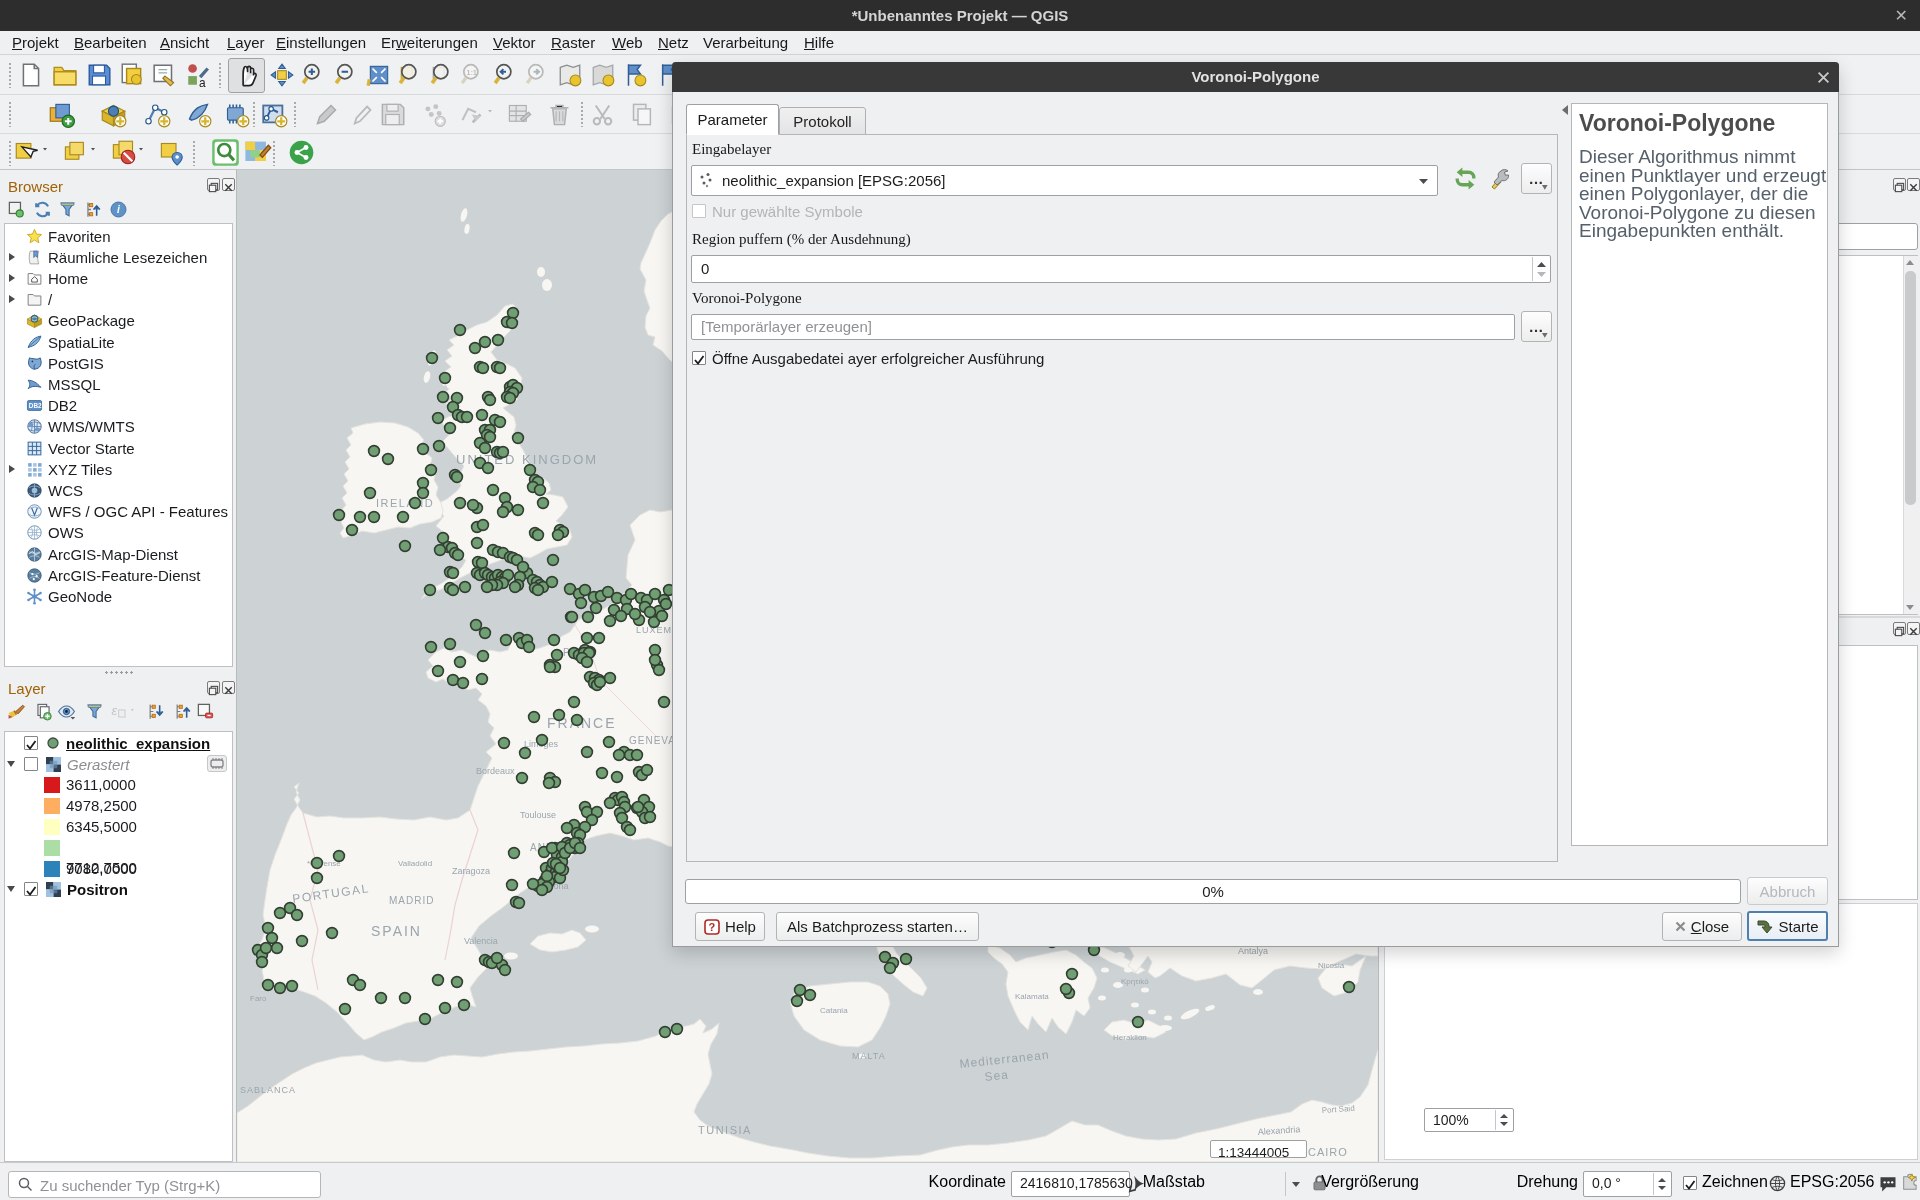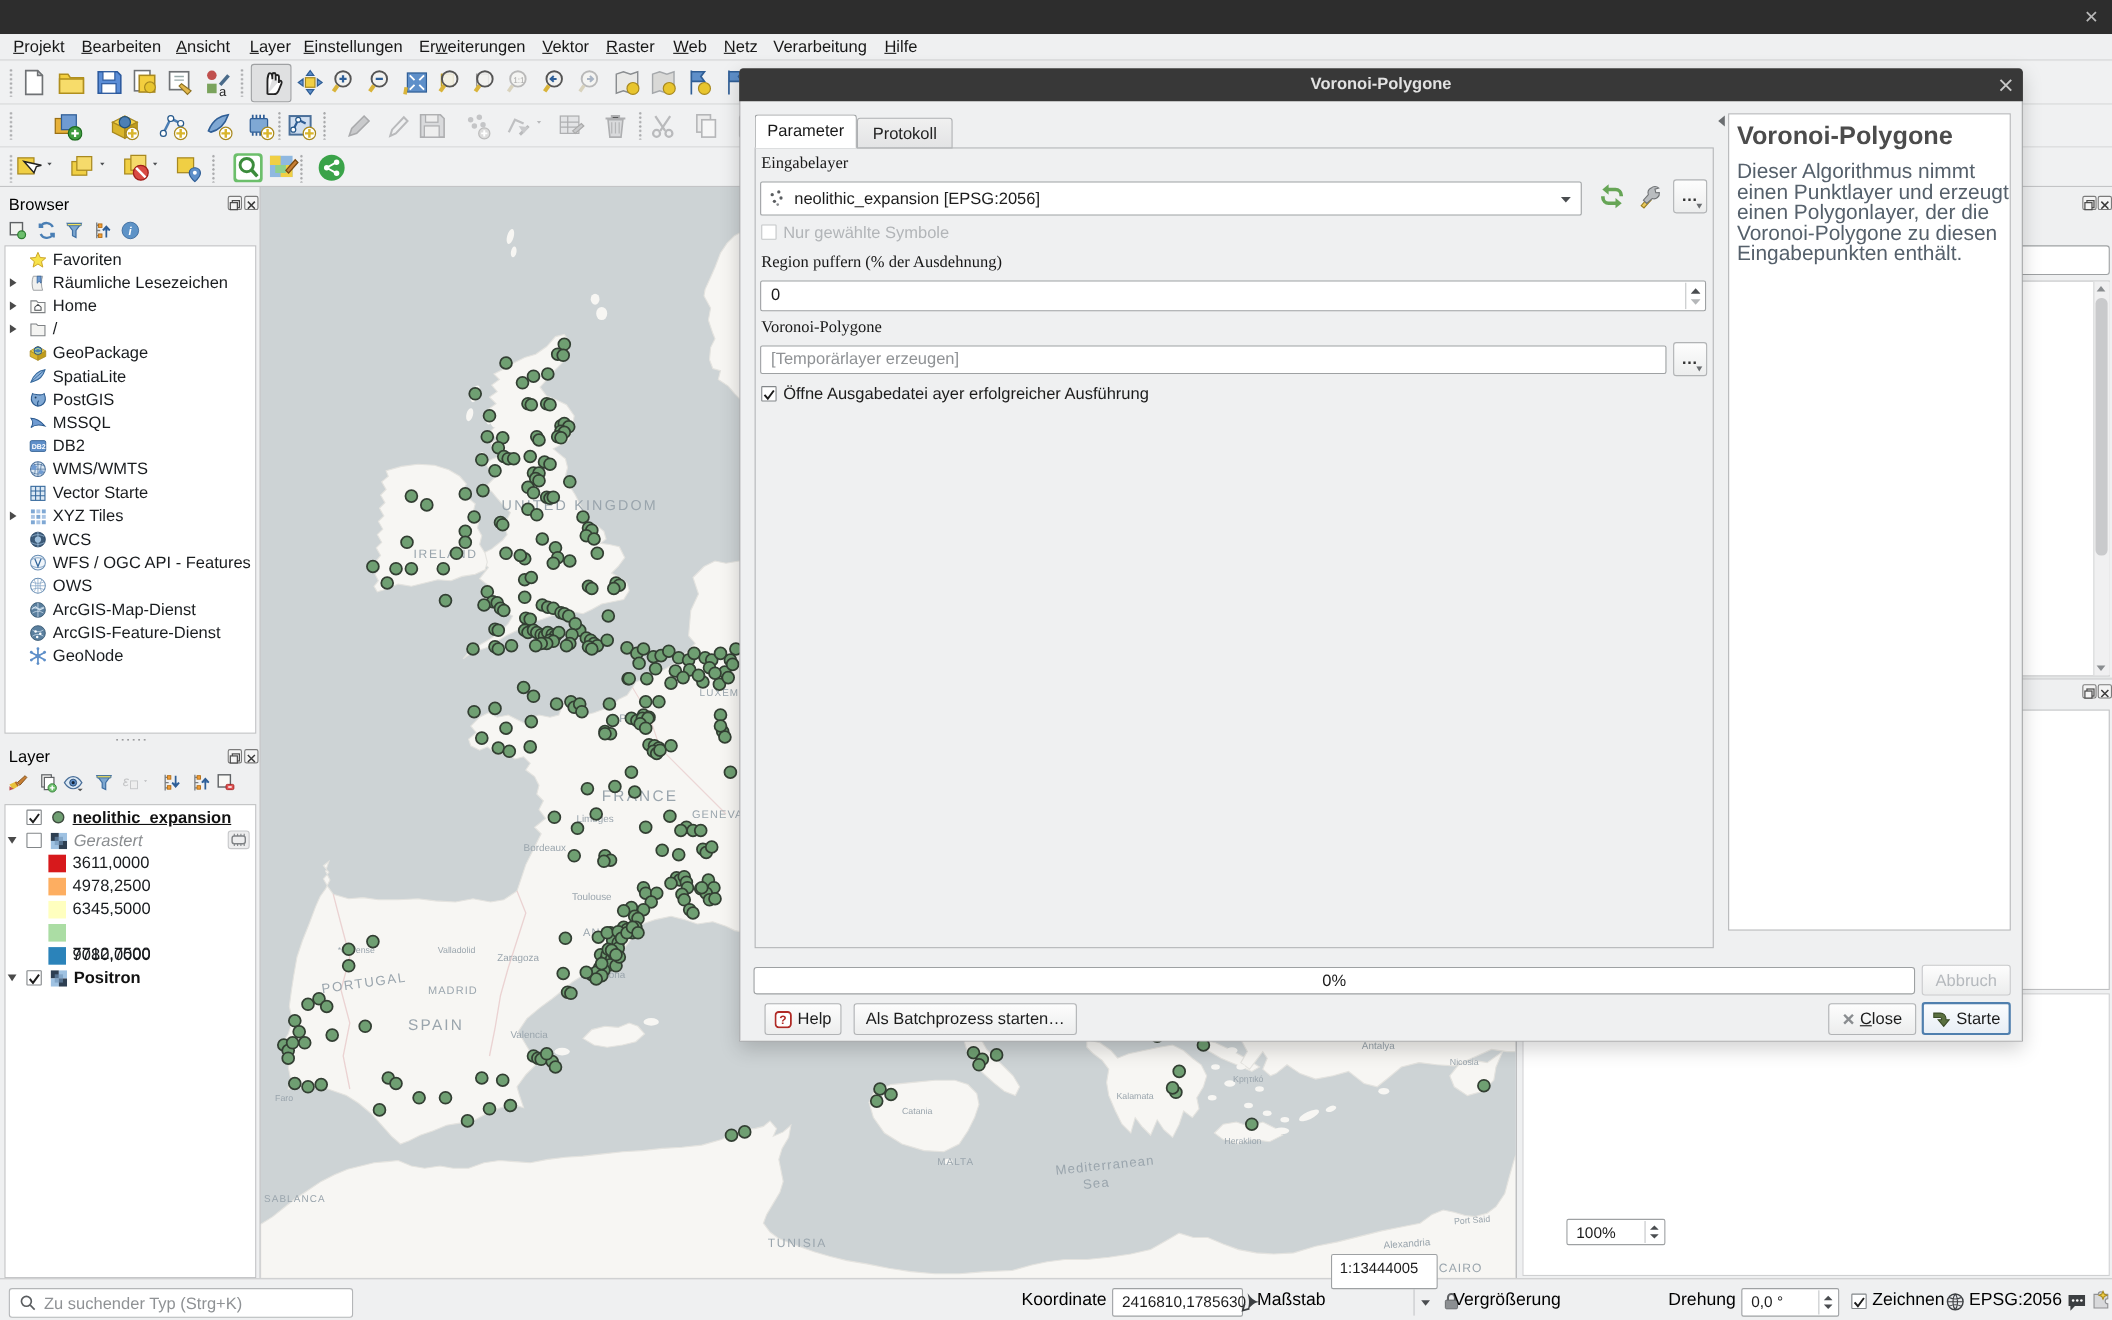"*Unbenanntes Projekt — QGIS" span.t { html: none -> <span>*Unbenanntes Projekt — QGIS</span> }
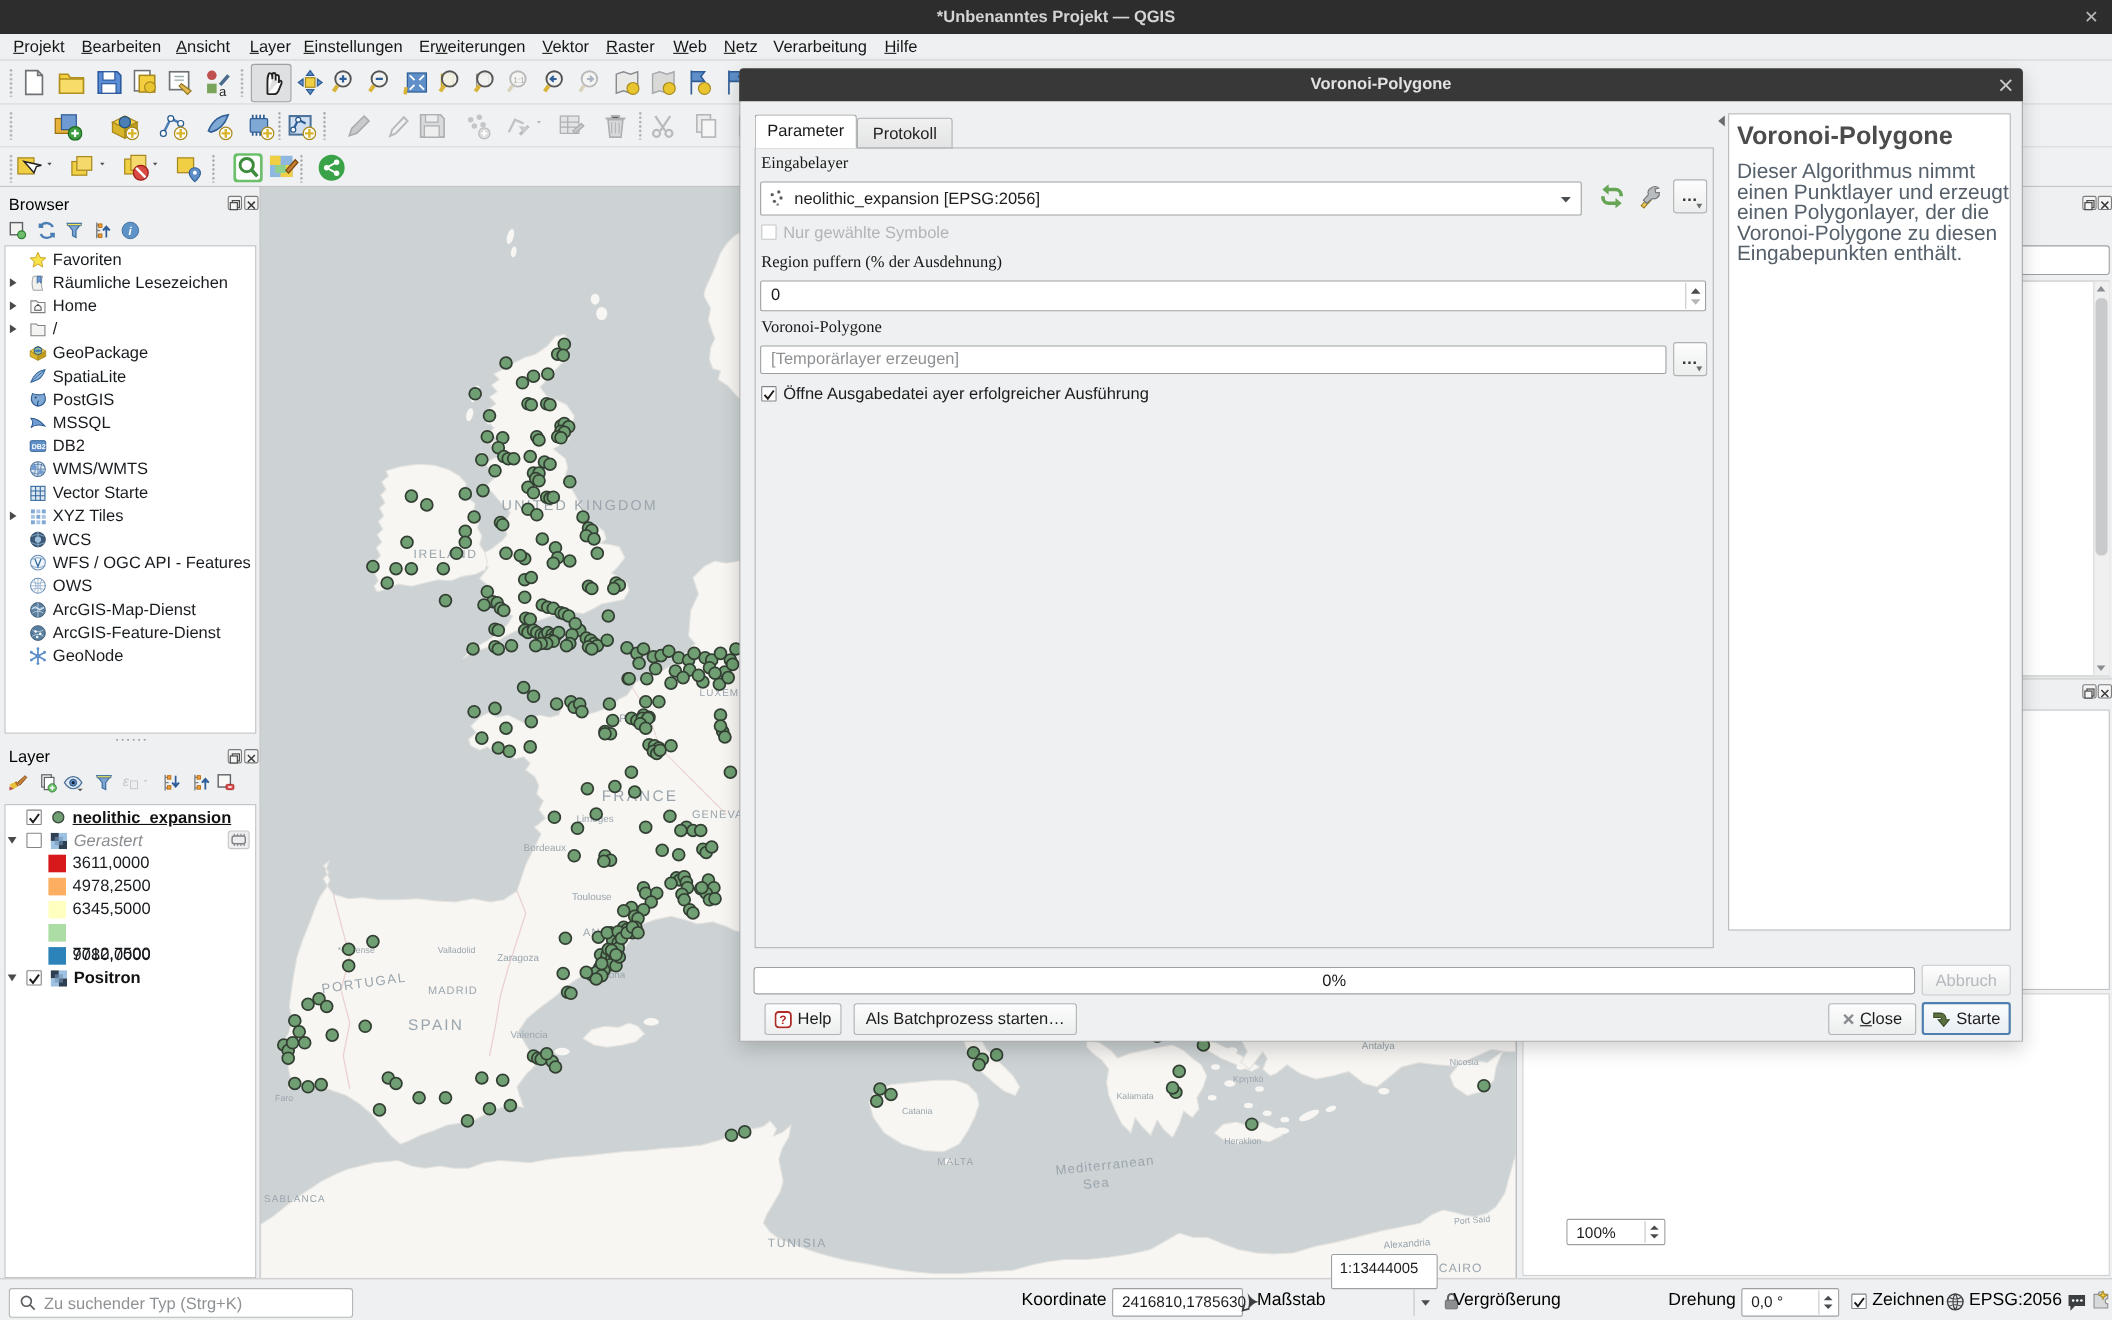"Browser" .panel-title { color: #000000 -> #a16207 }
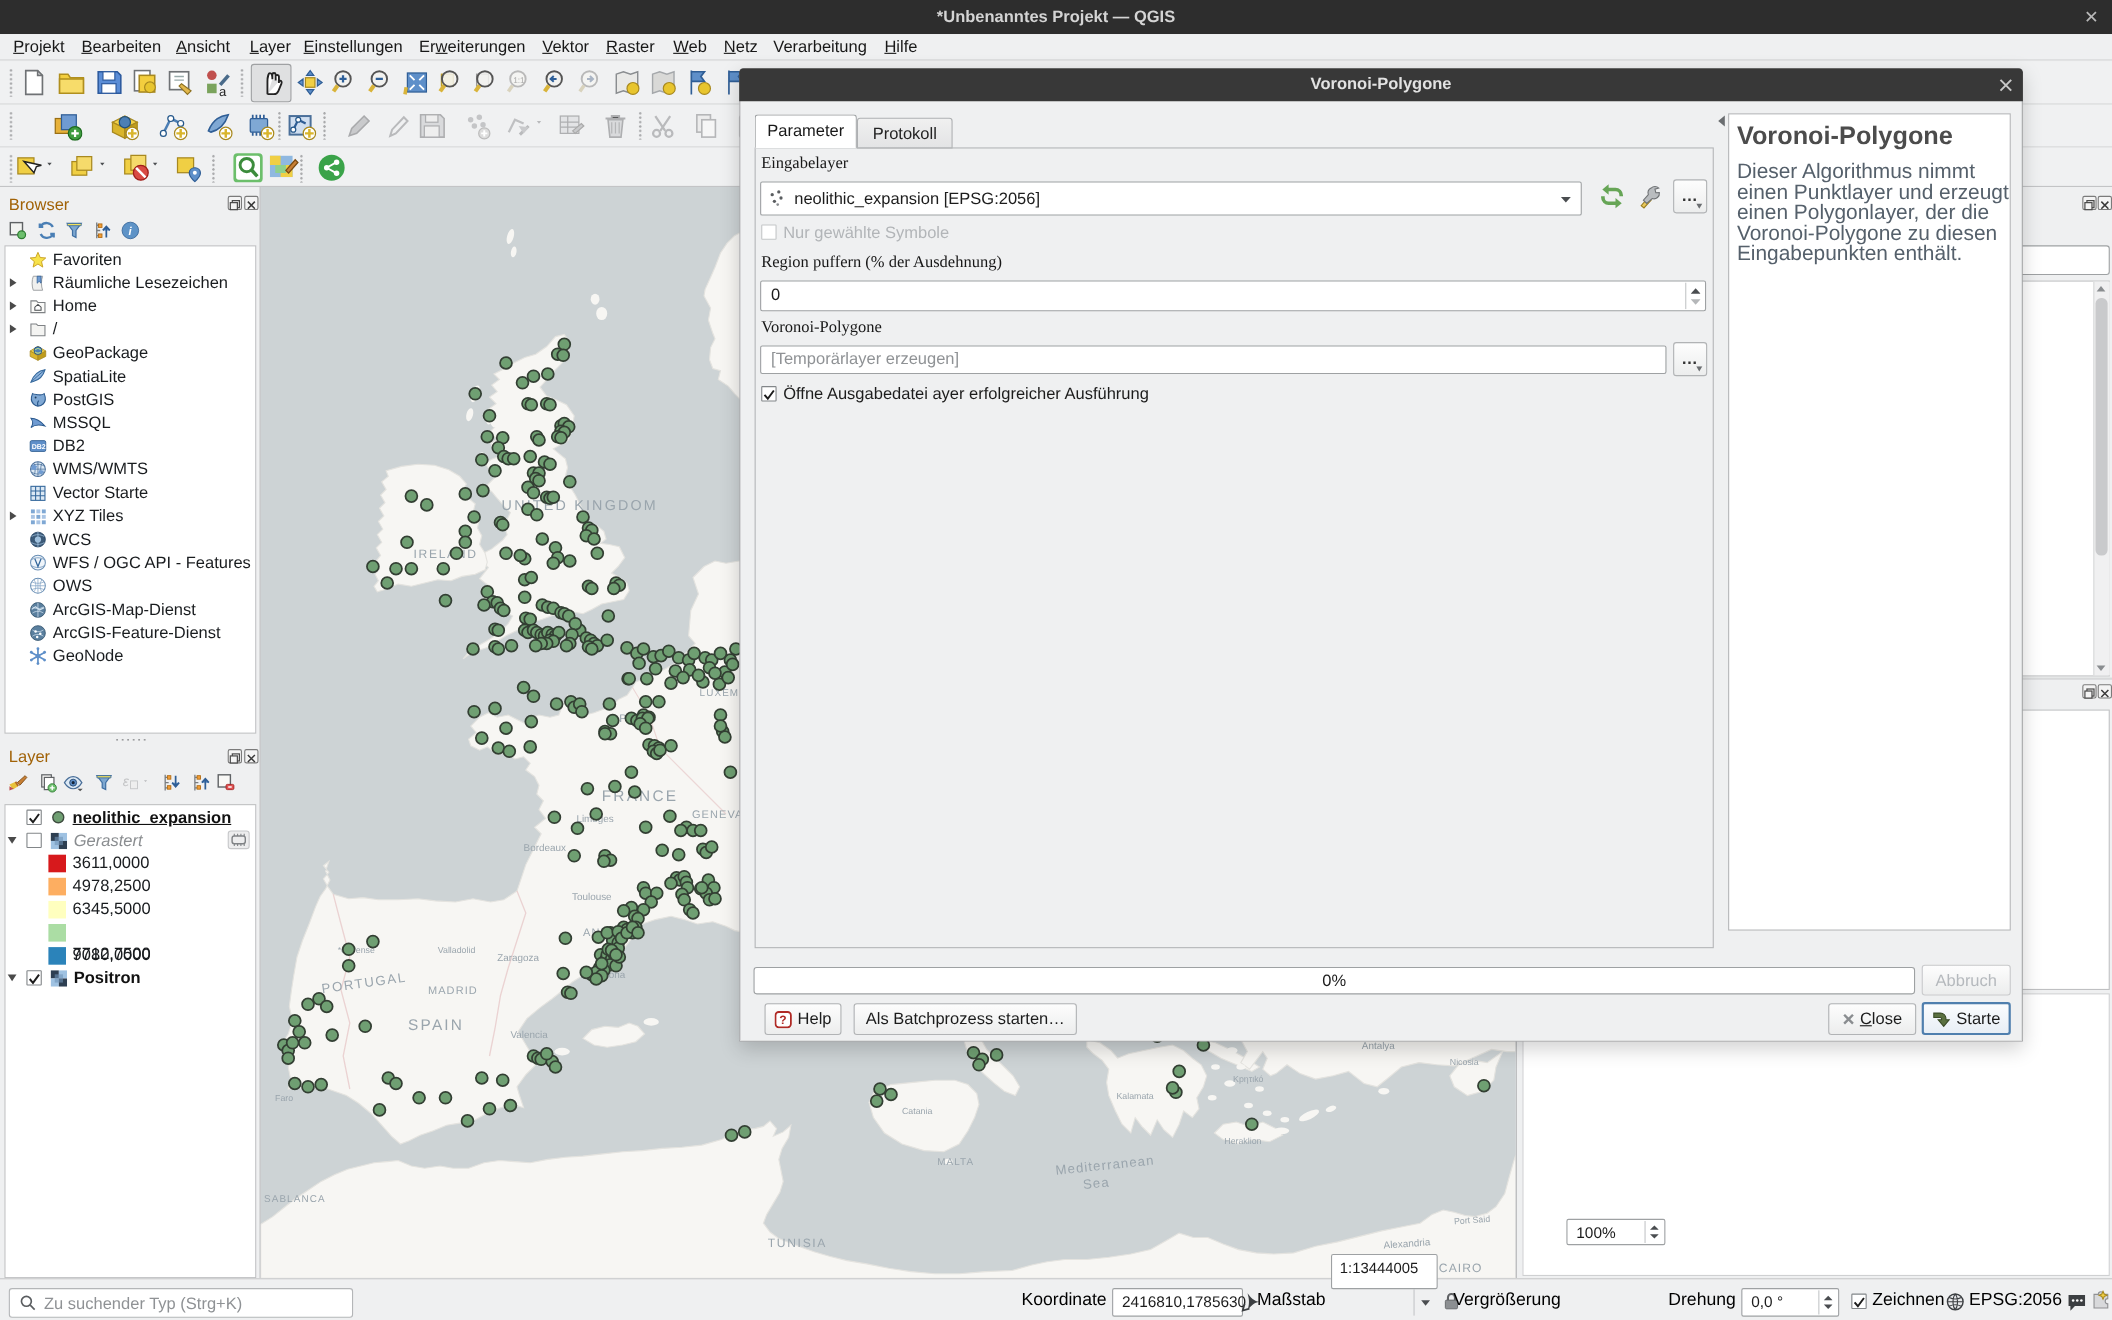"1:13444005" div.abs { height: 32px -> 18px }
